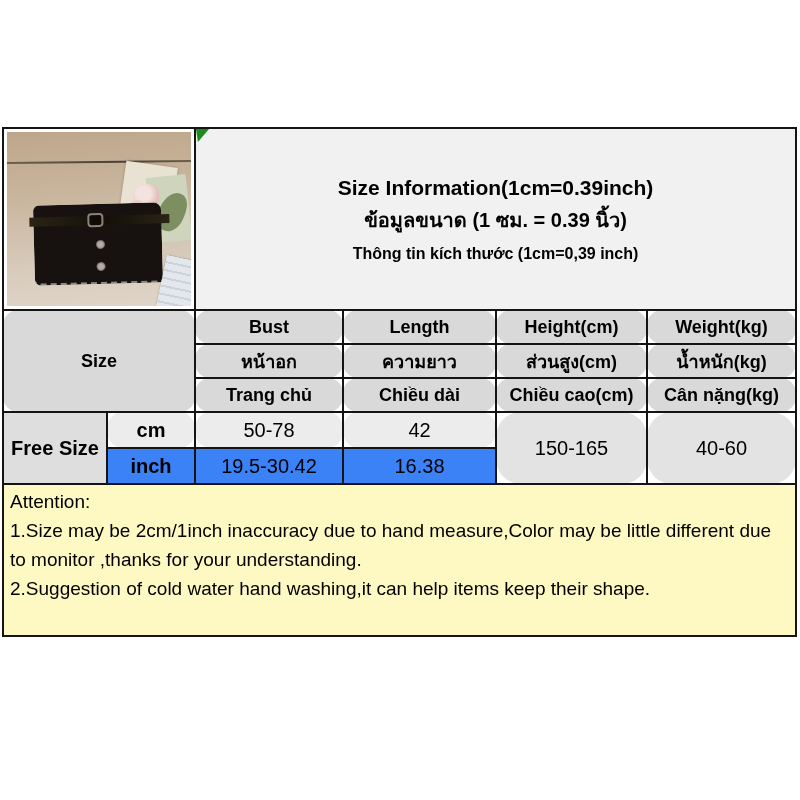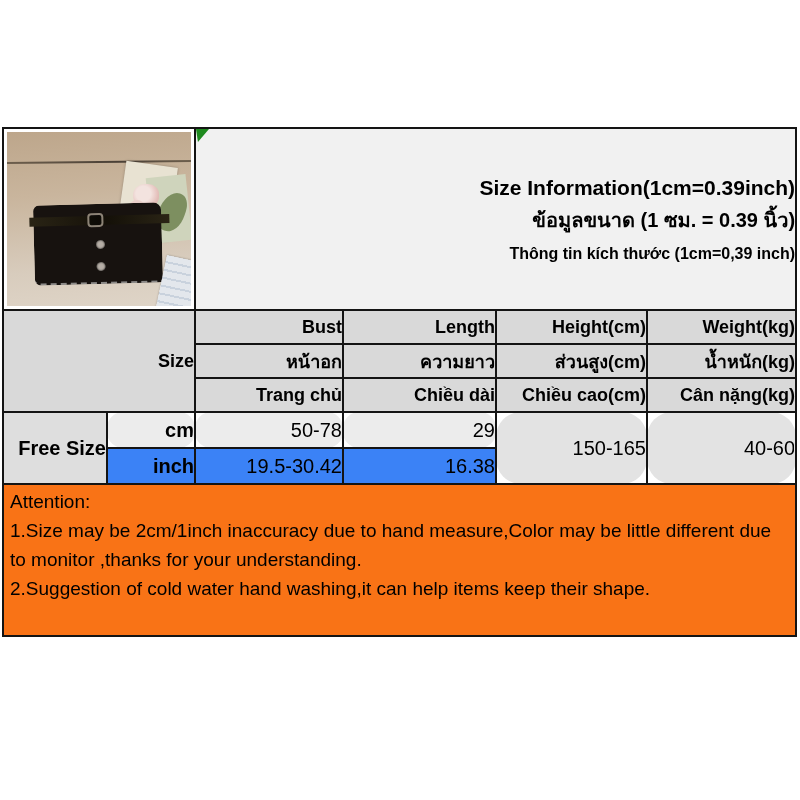"Size Information(1cm=0.39inch)" td { text-align: right -> center }
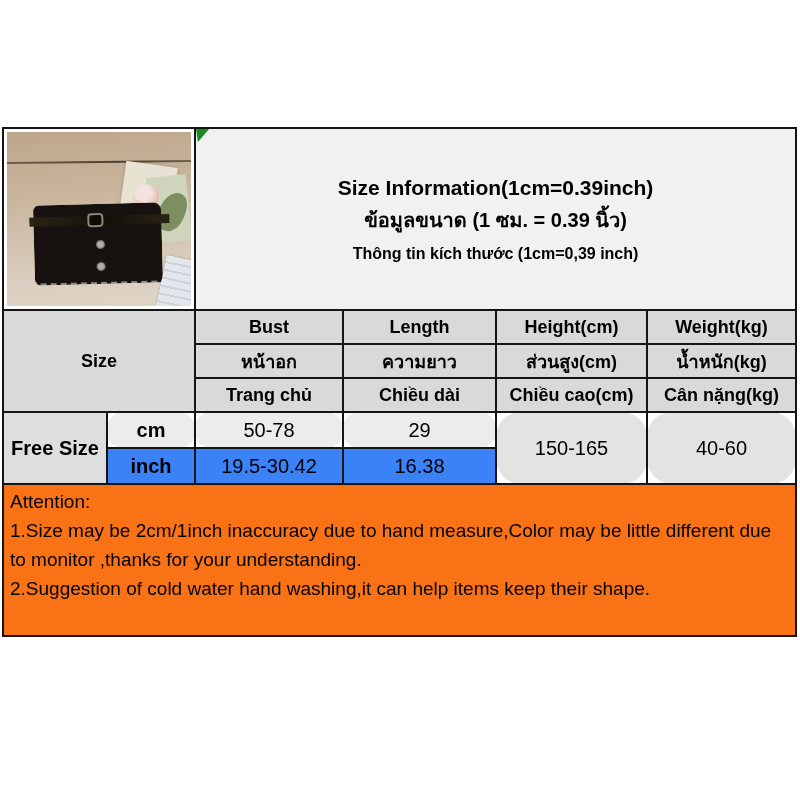"Bust" tr.hdr td { border-radius: none -> 15px }
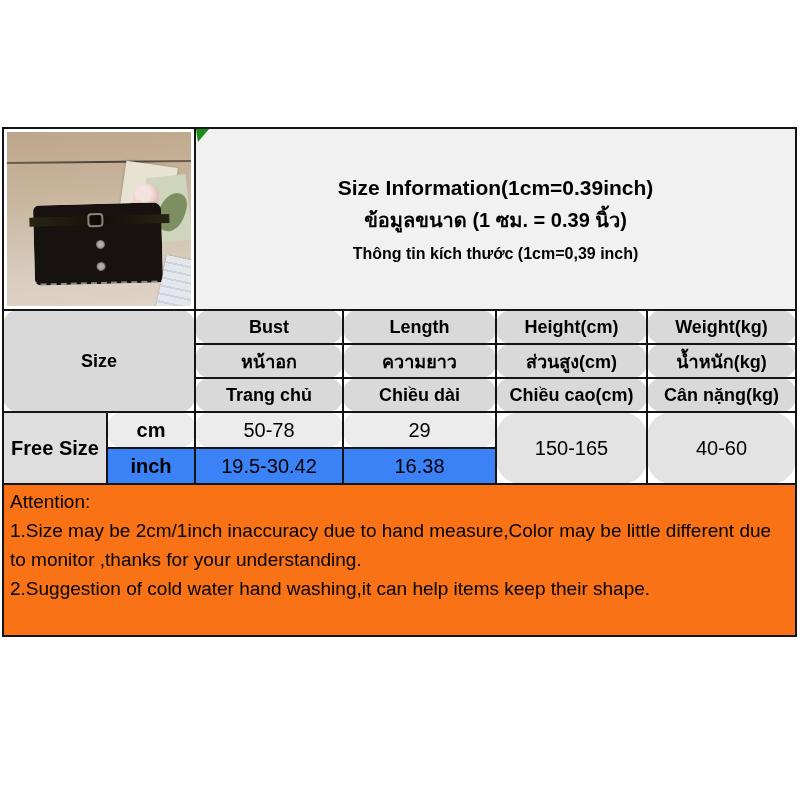"29" td.val { text: 29 -> 42 }
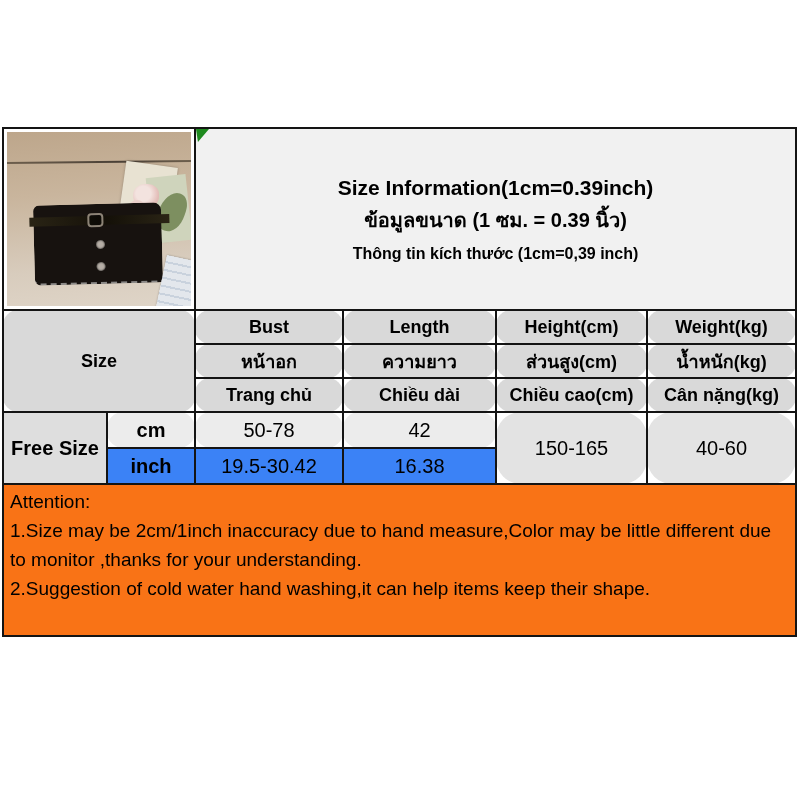"Attention:" td.attention { background: #f97316 -> #fef9c3 }
